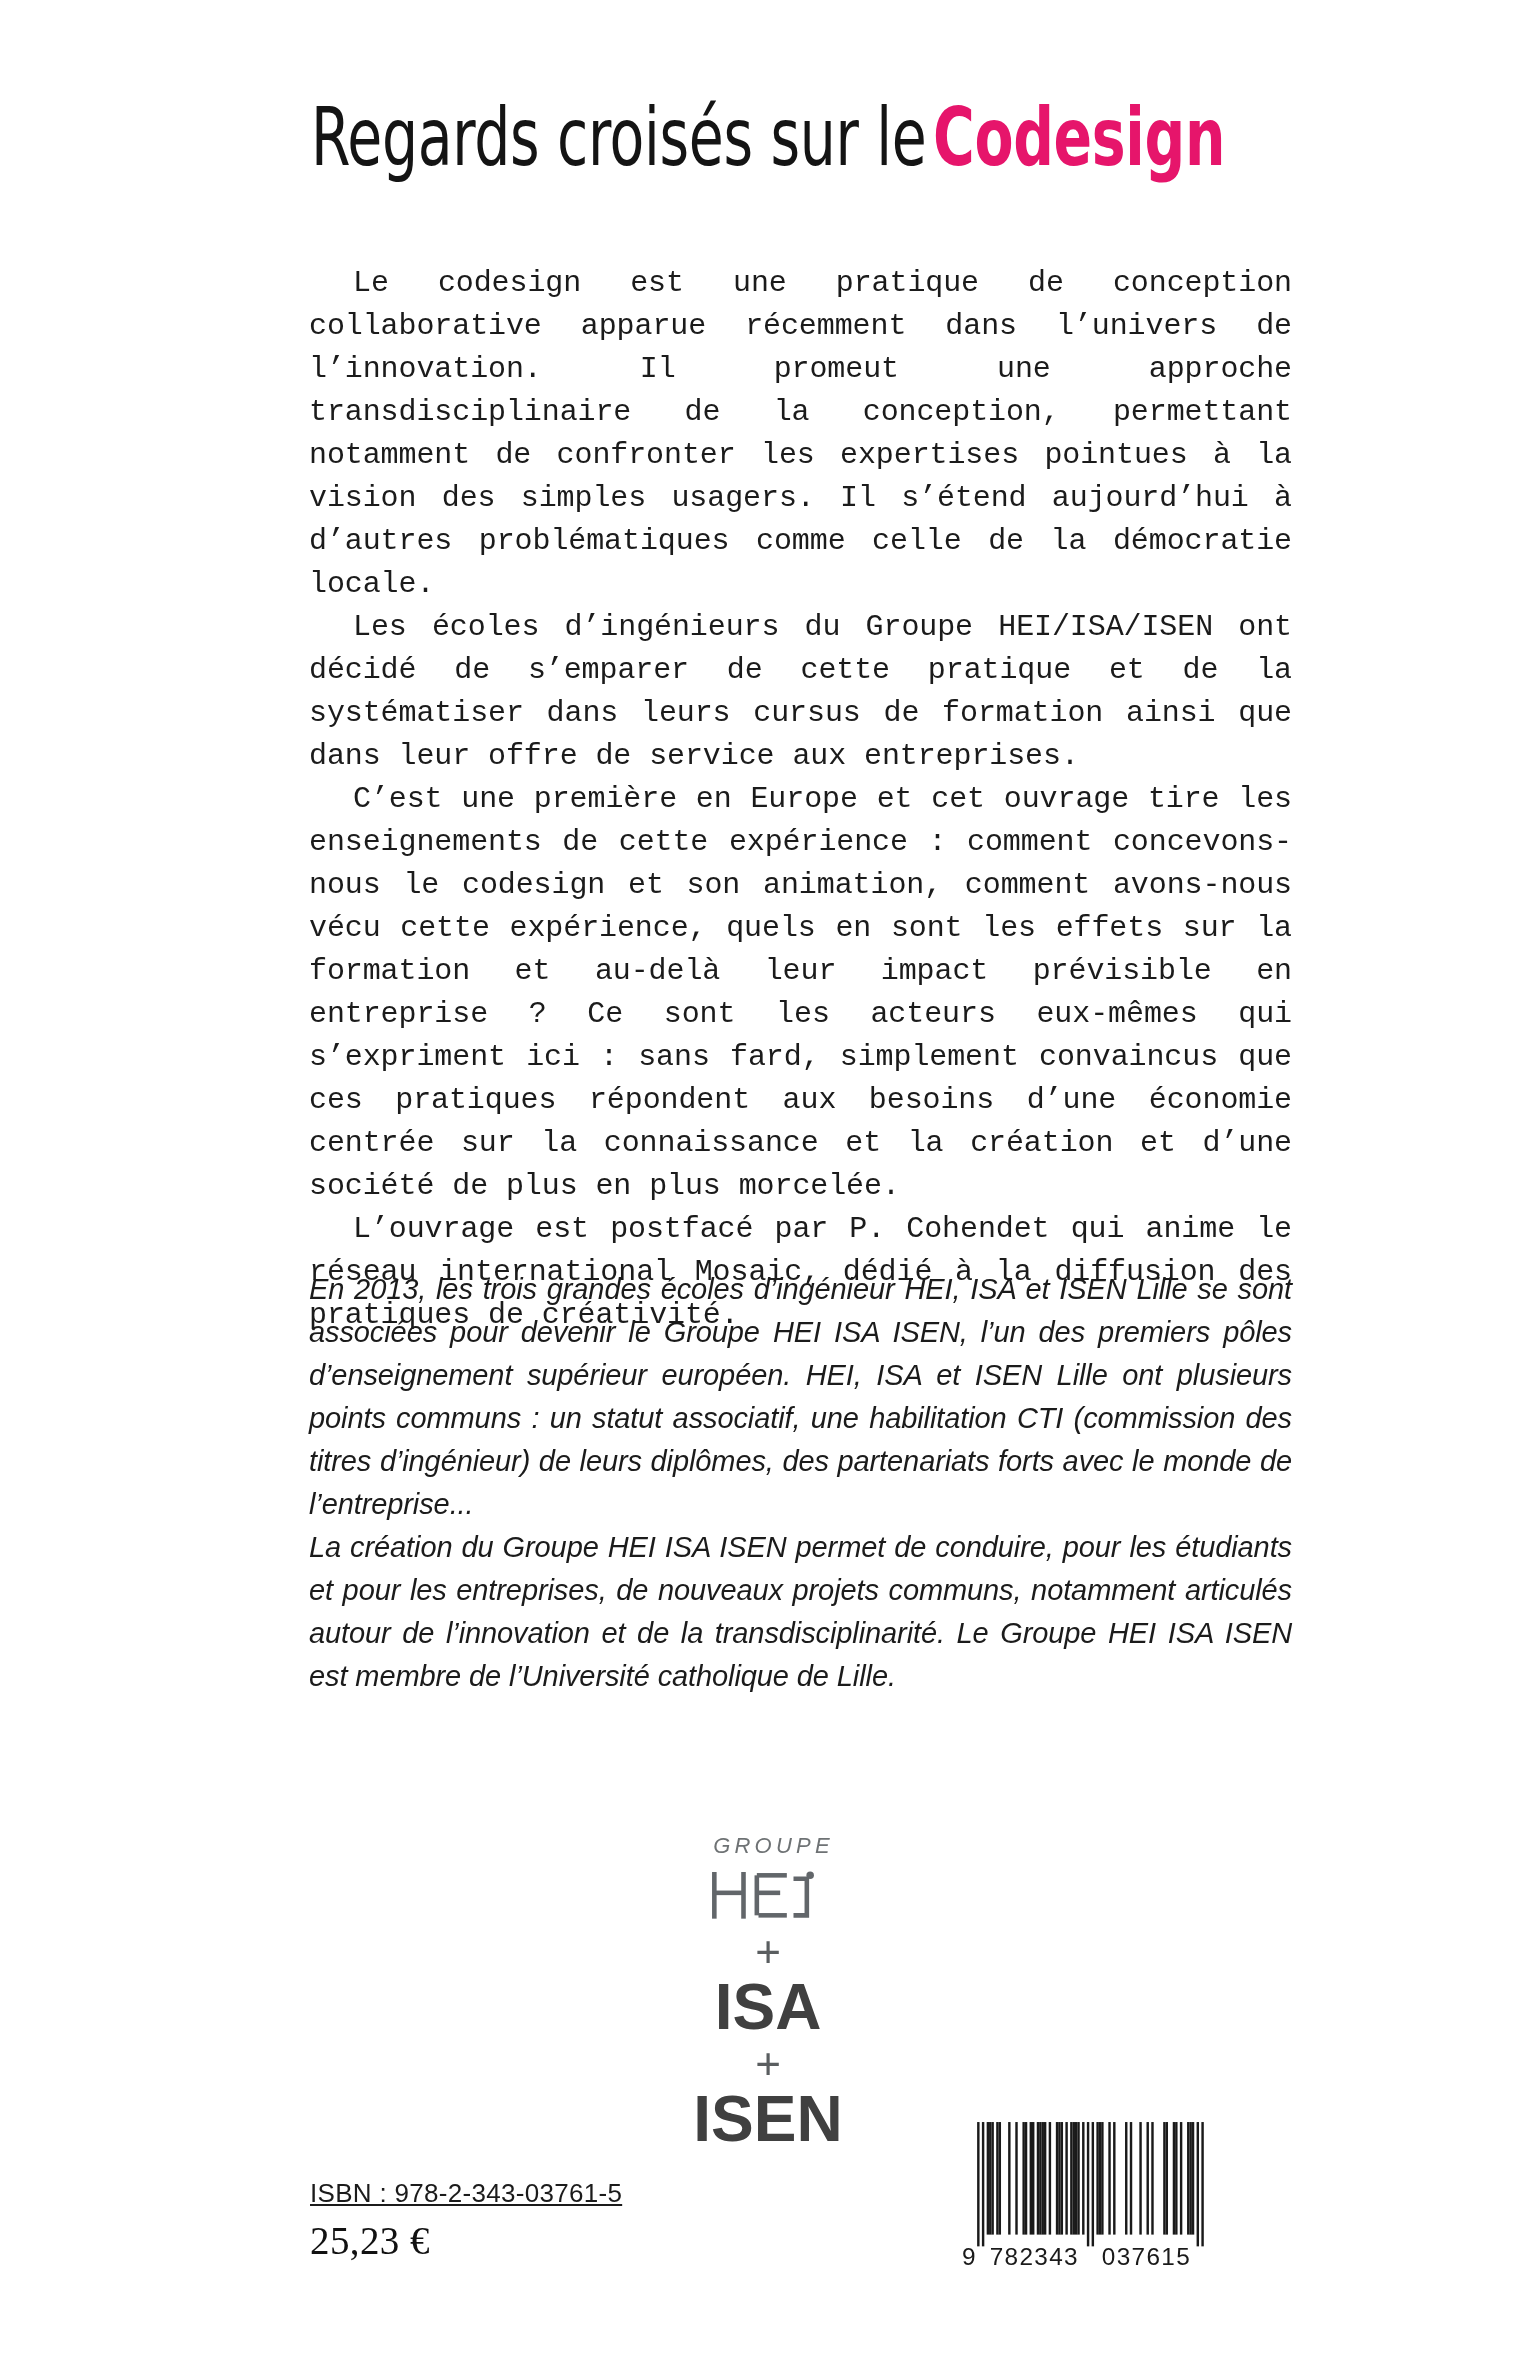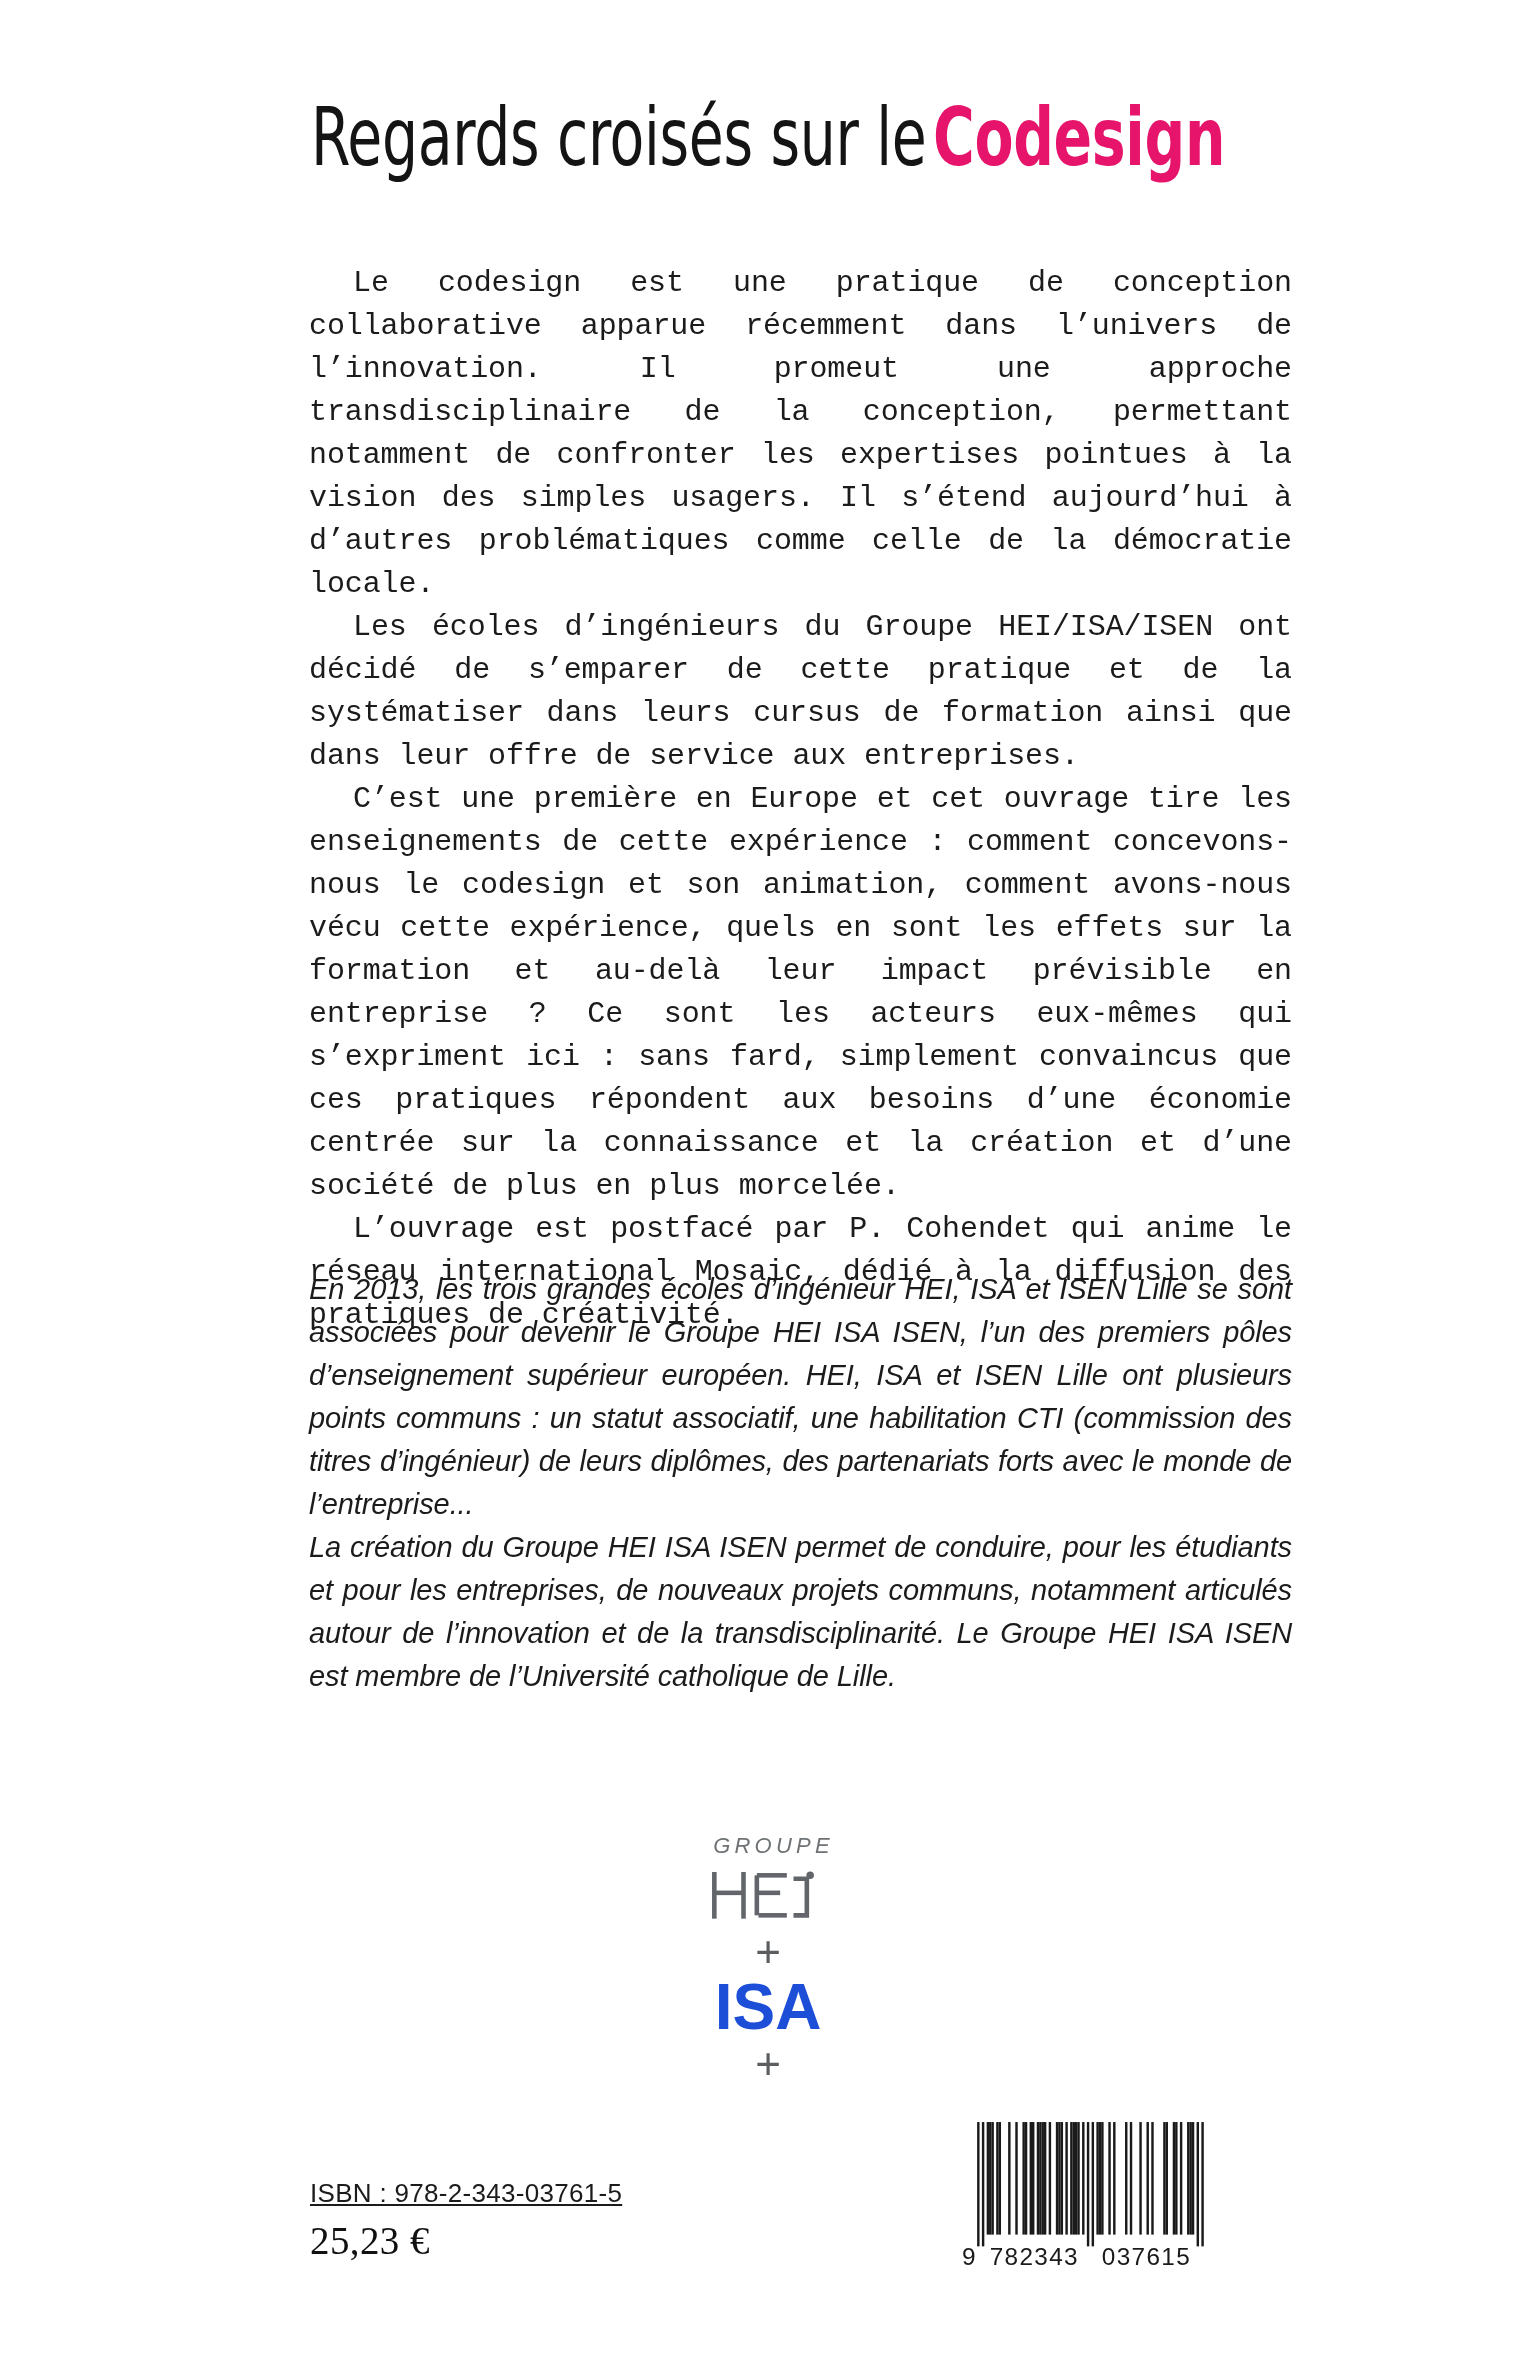"ISA" .logo-isa, .logo-isen { color: #1d4ed8 -> #404040 }
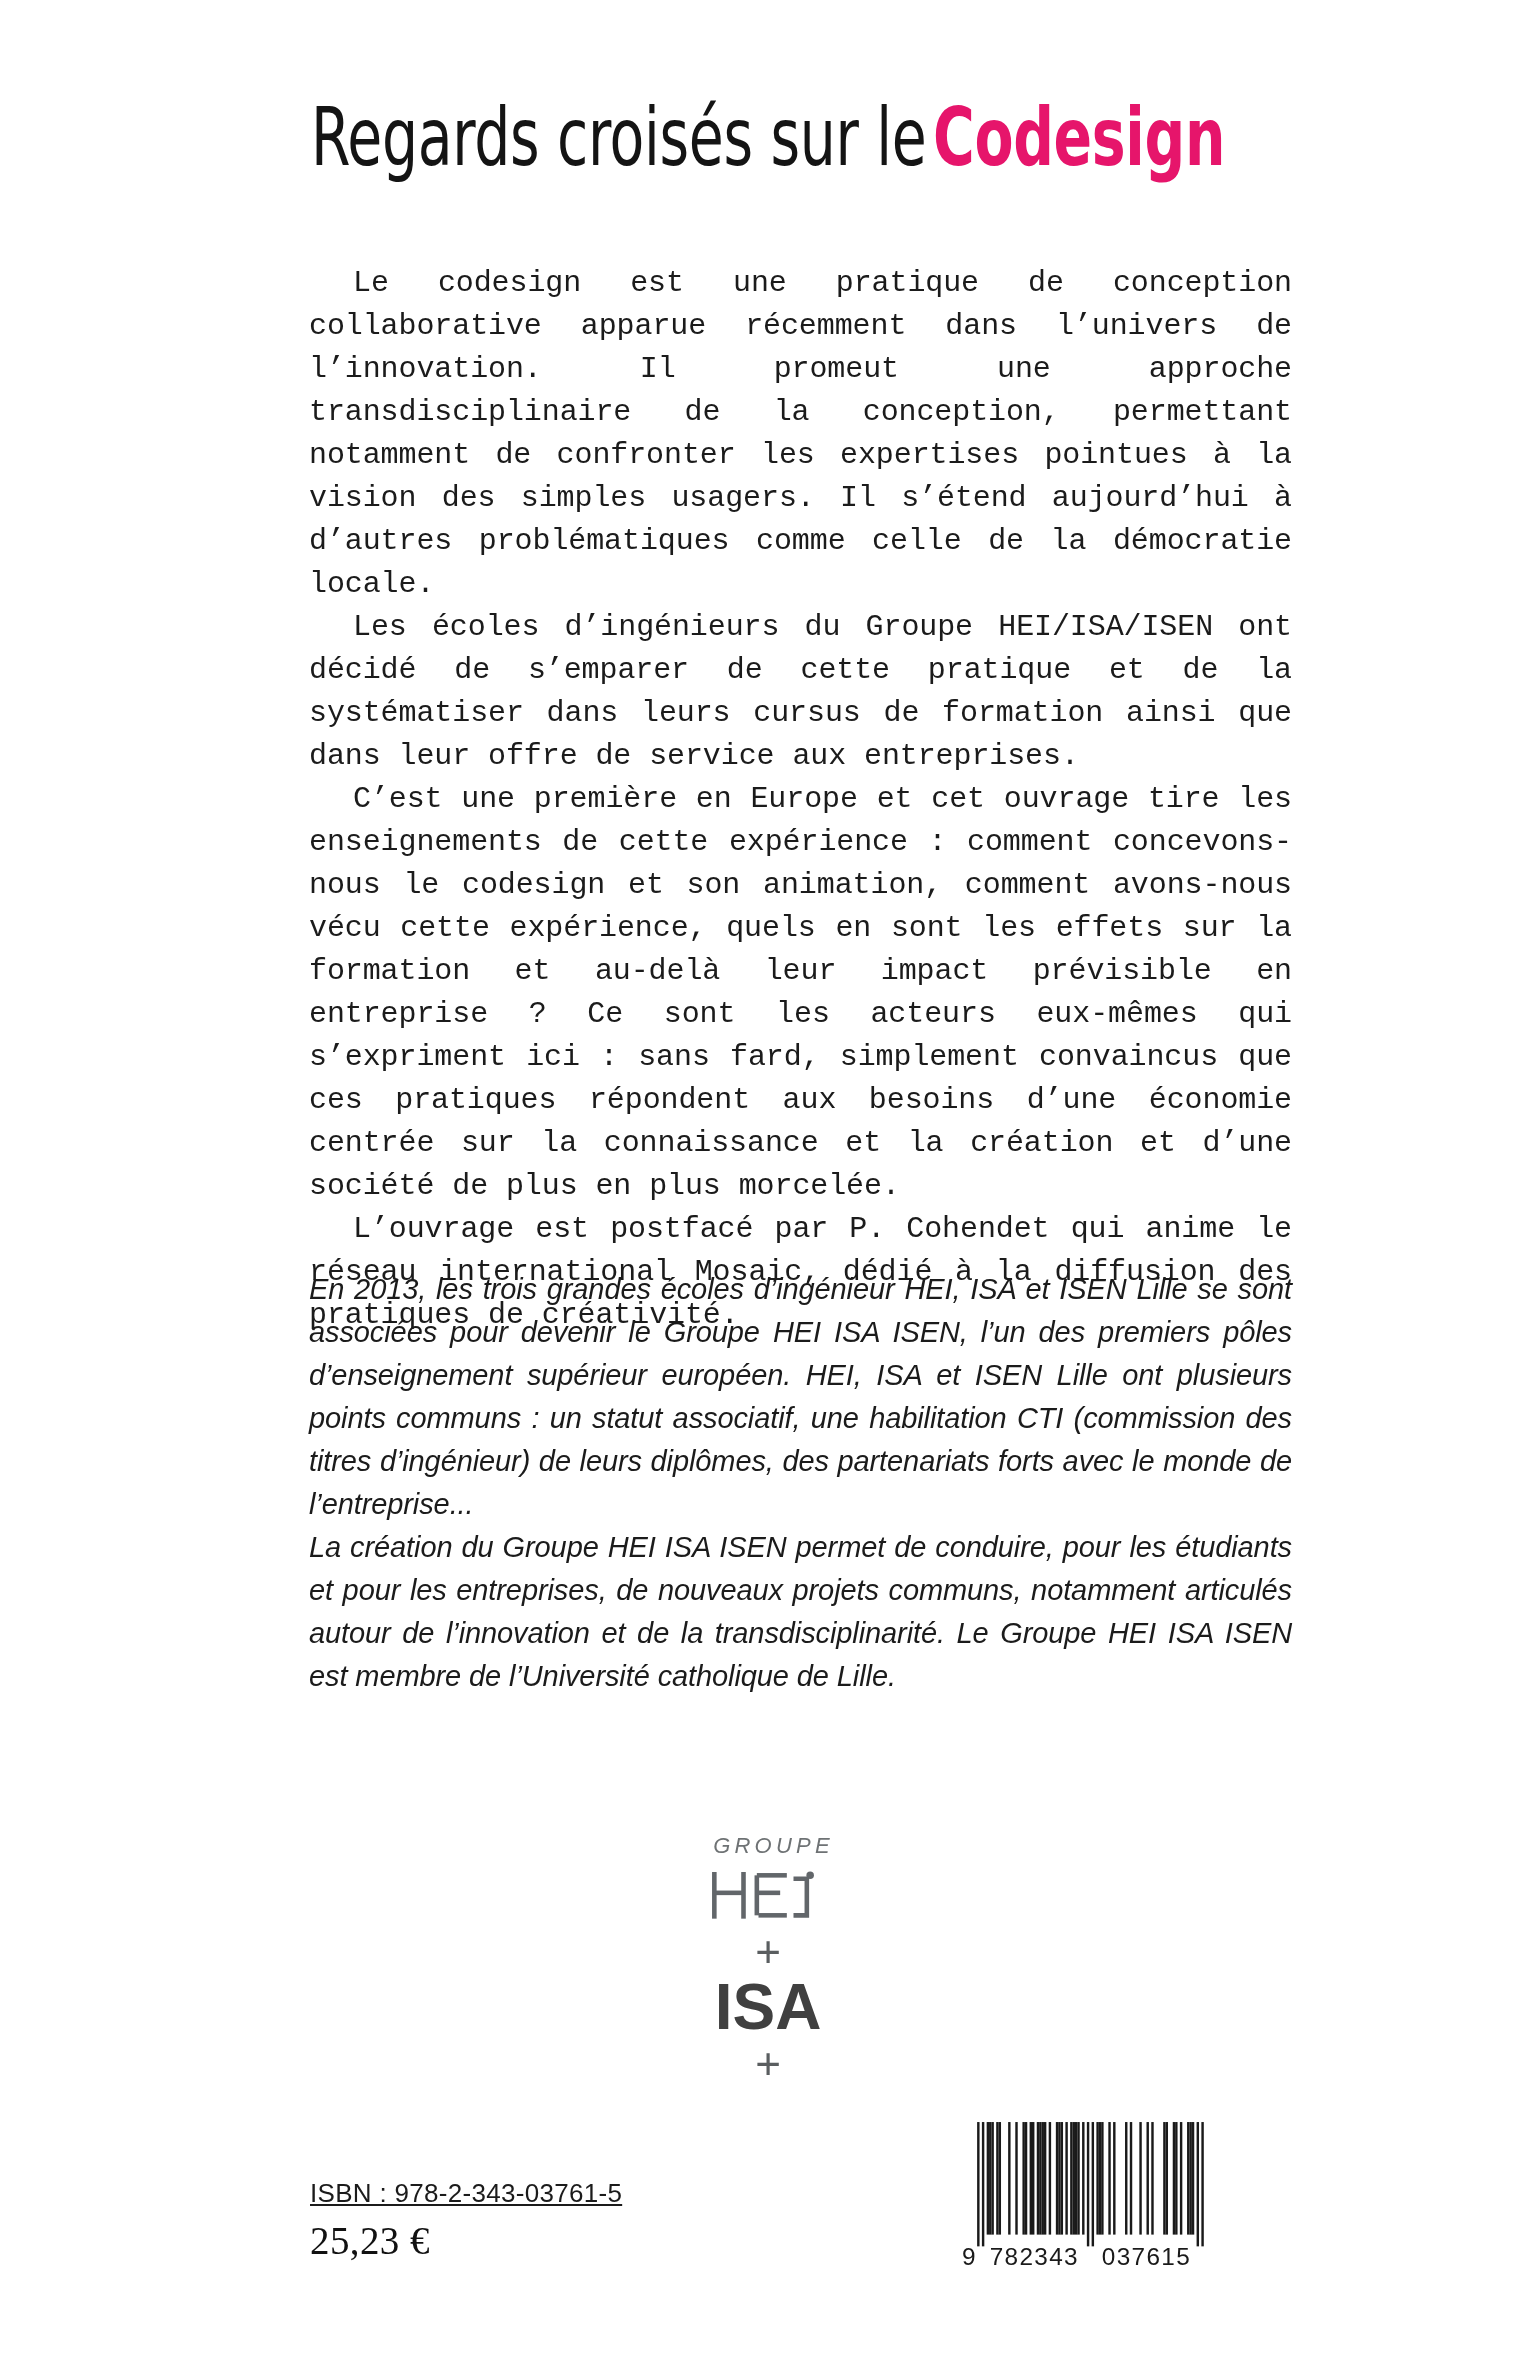"ISEN" div.logo-isen { html: none -> <div>ISEN</div> }
